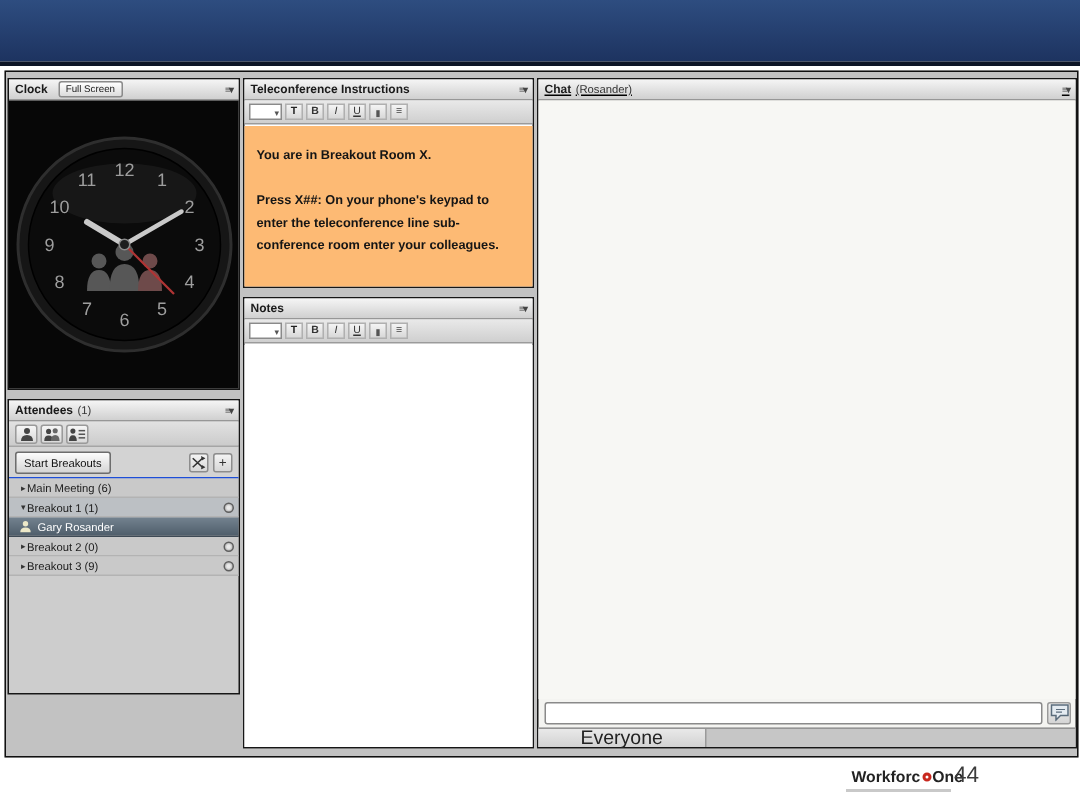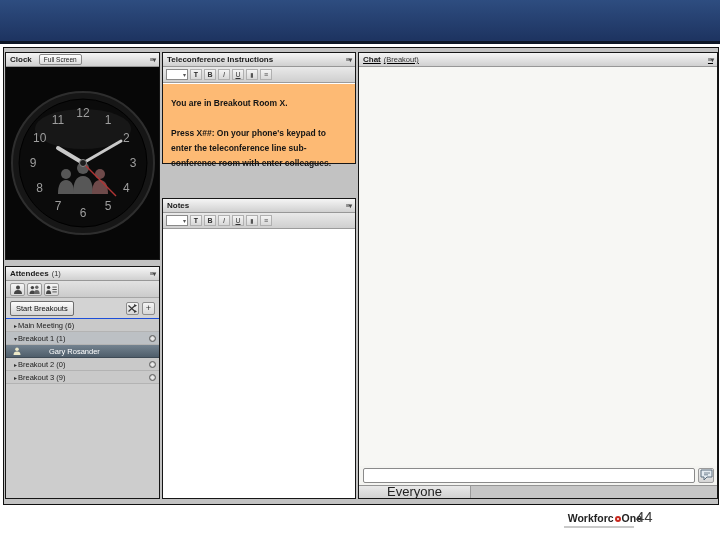"Teleconference Instructions" #tele-pod { height: 112px -> 140px }
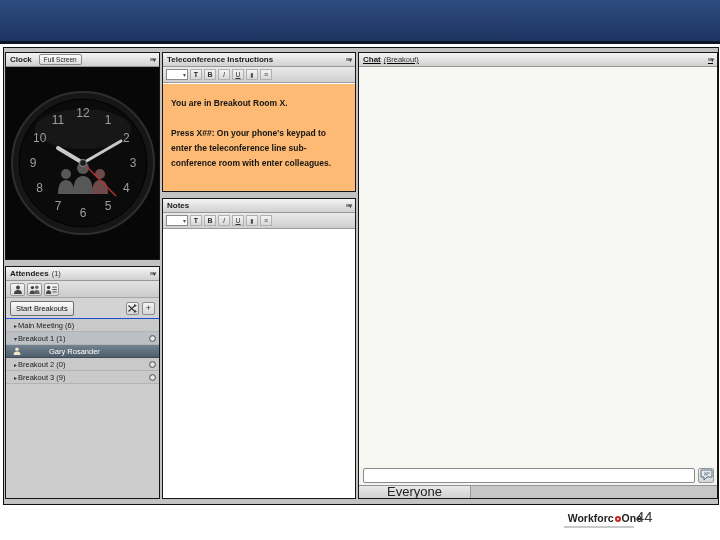"(Breakout)" span.pod-scope { text: Breakout -> Rosander }
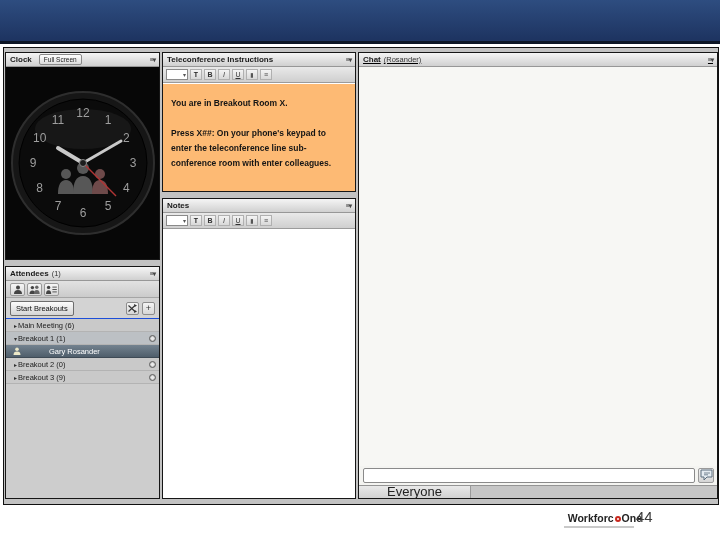"Press X##: On your phone's" p { text: with enter -> enter your }
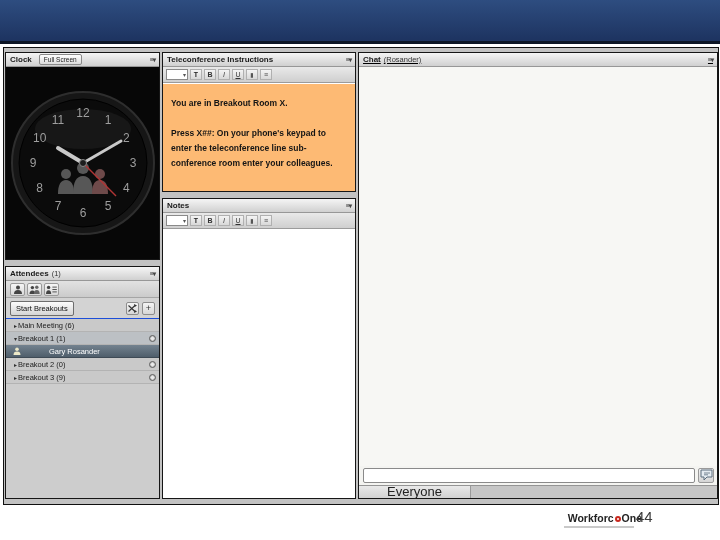"Attendees" #attendees-pod { height: 233px -> 197px }
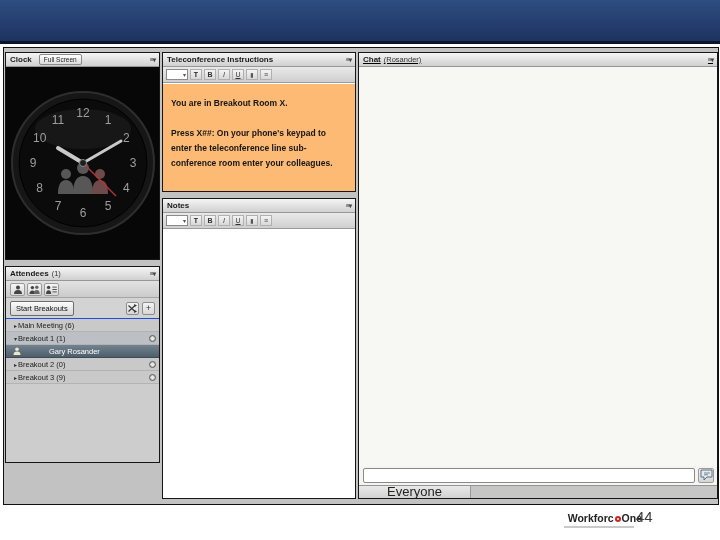"Gary Rosander" .att-row.selected { gap: 24px -> none }
